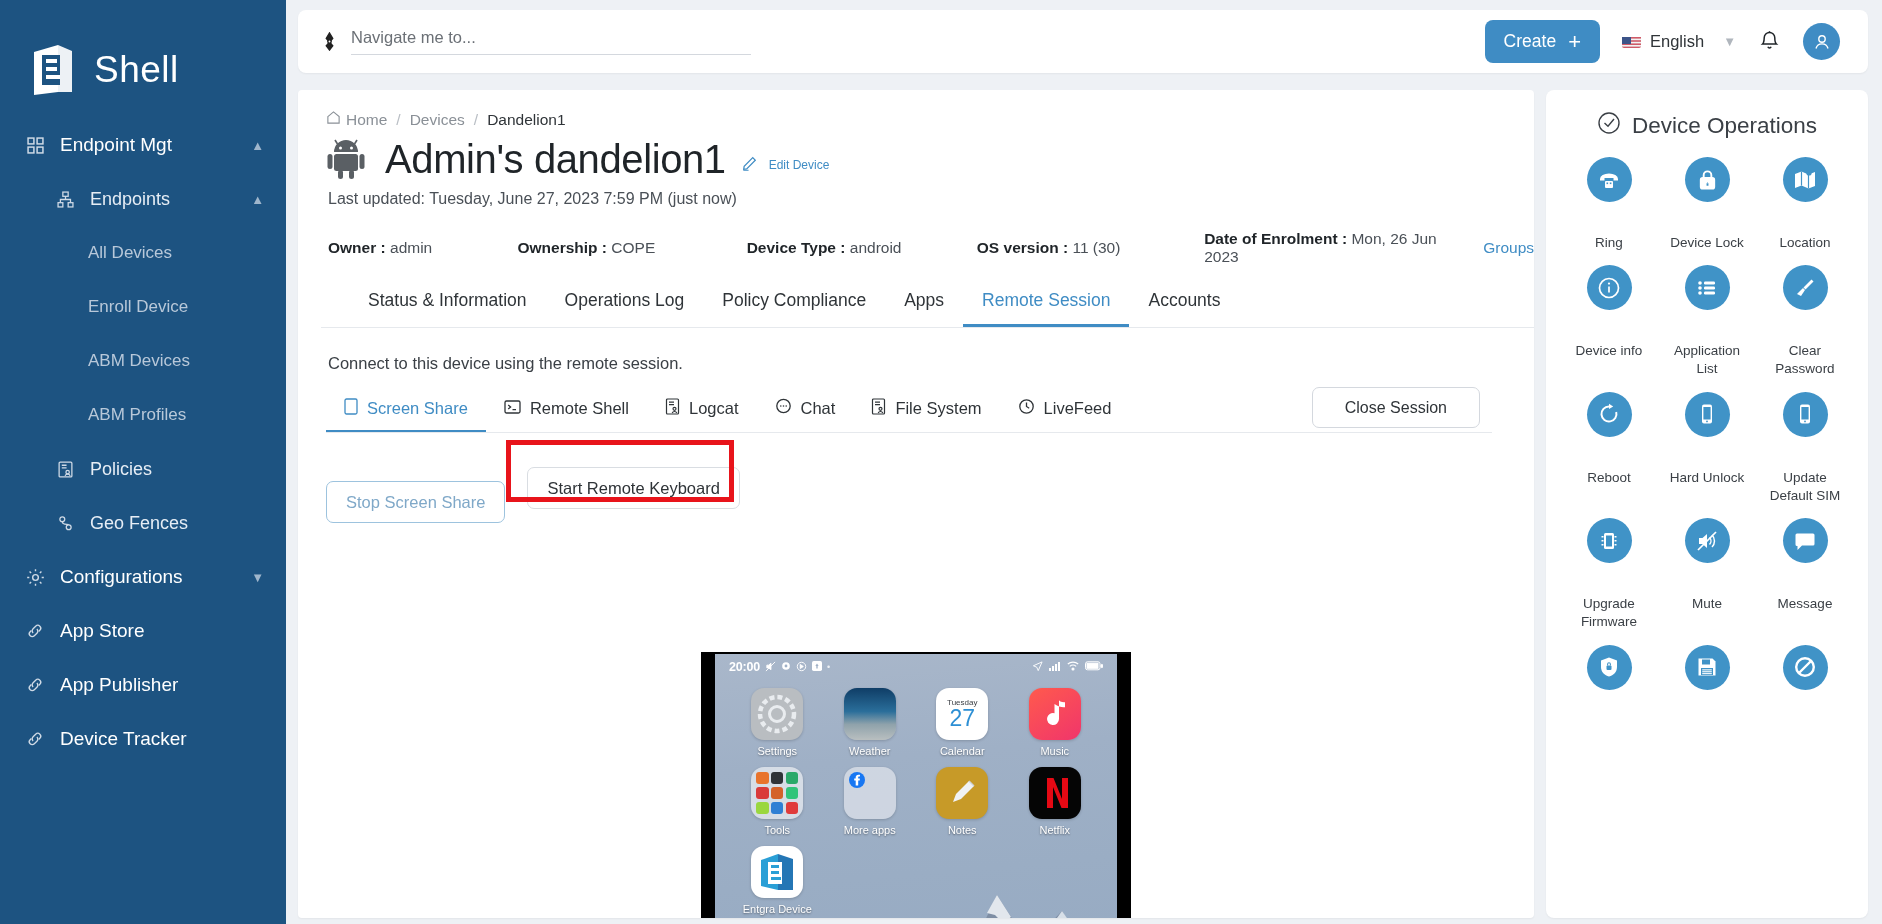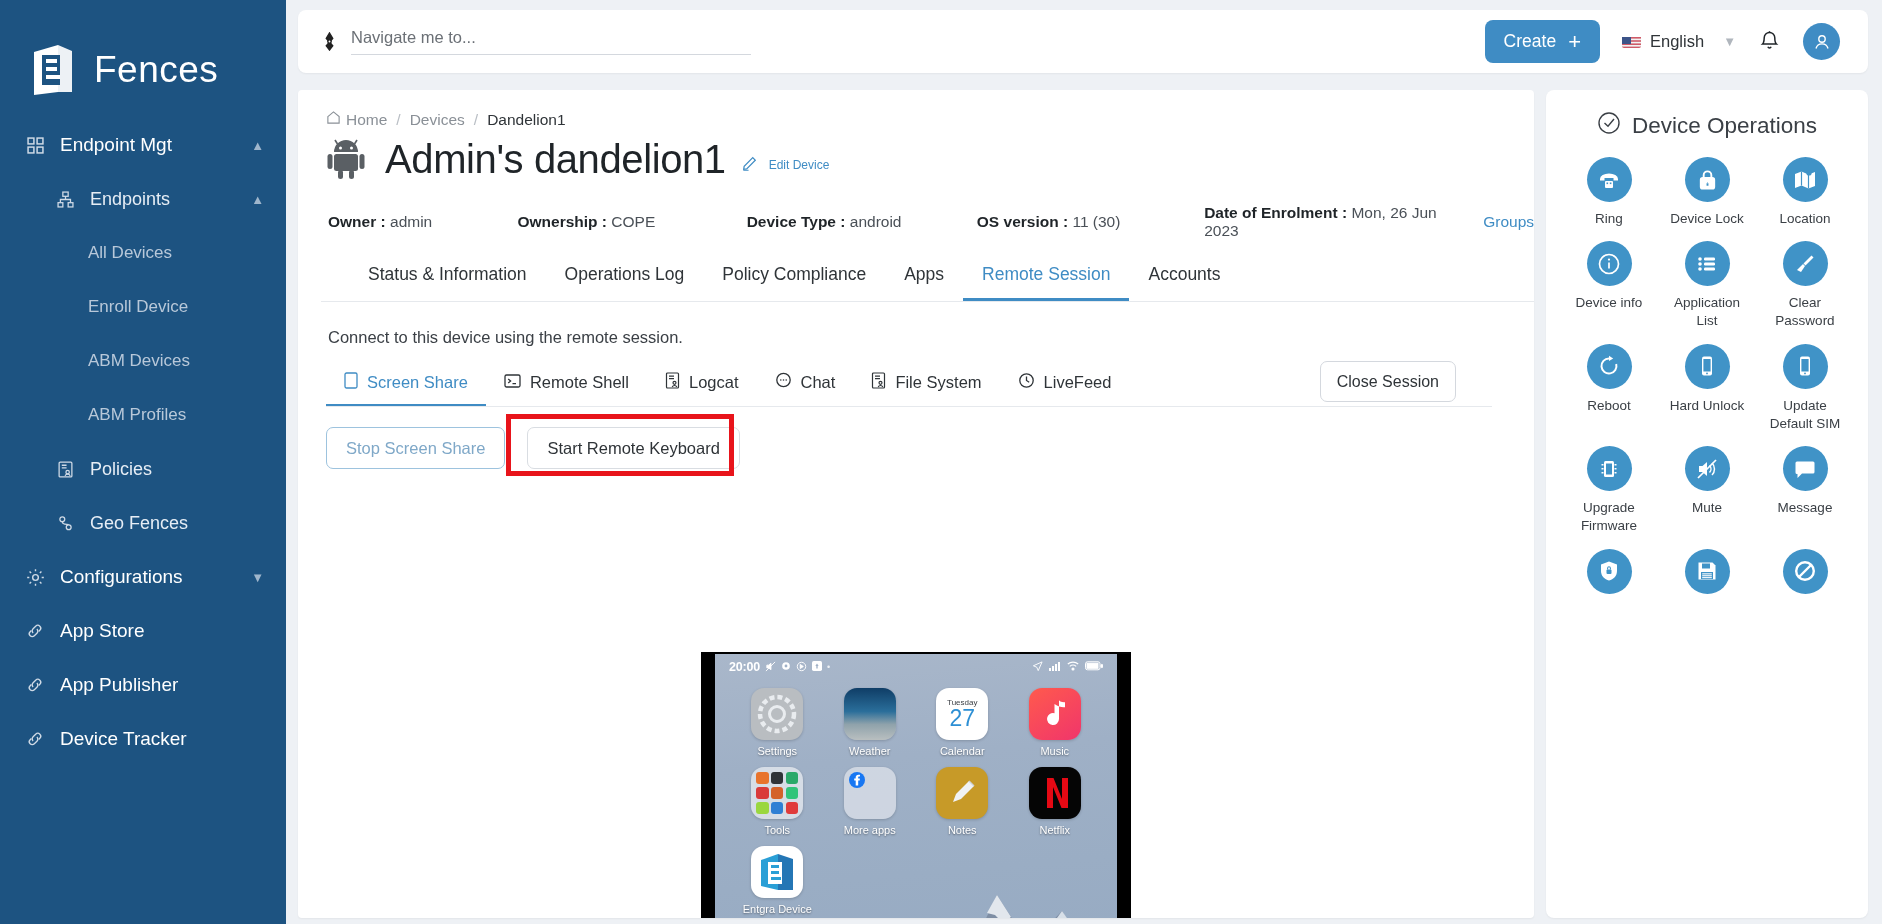"Fences" span.logo-text { text: Fences -> Shell }
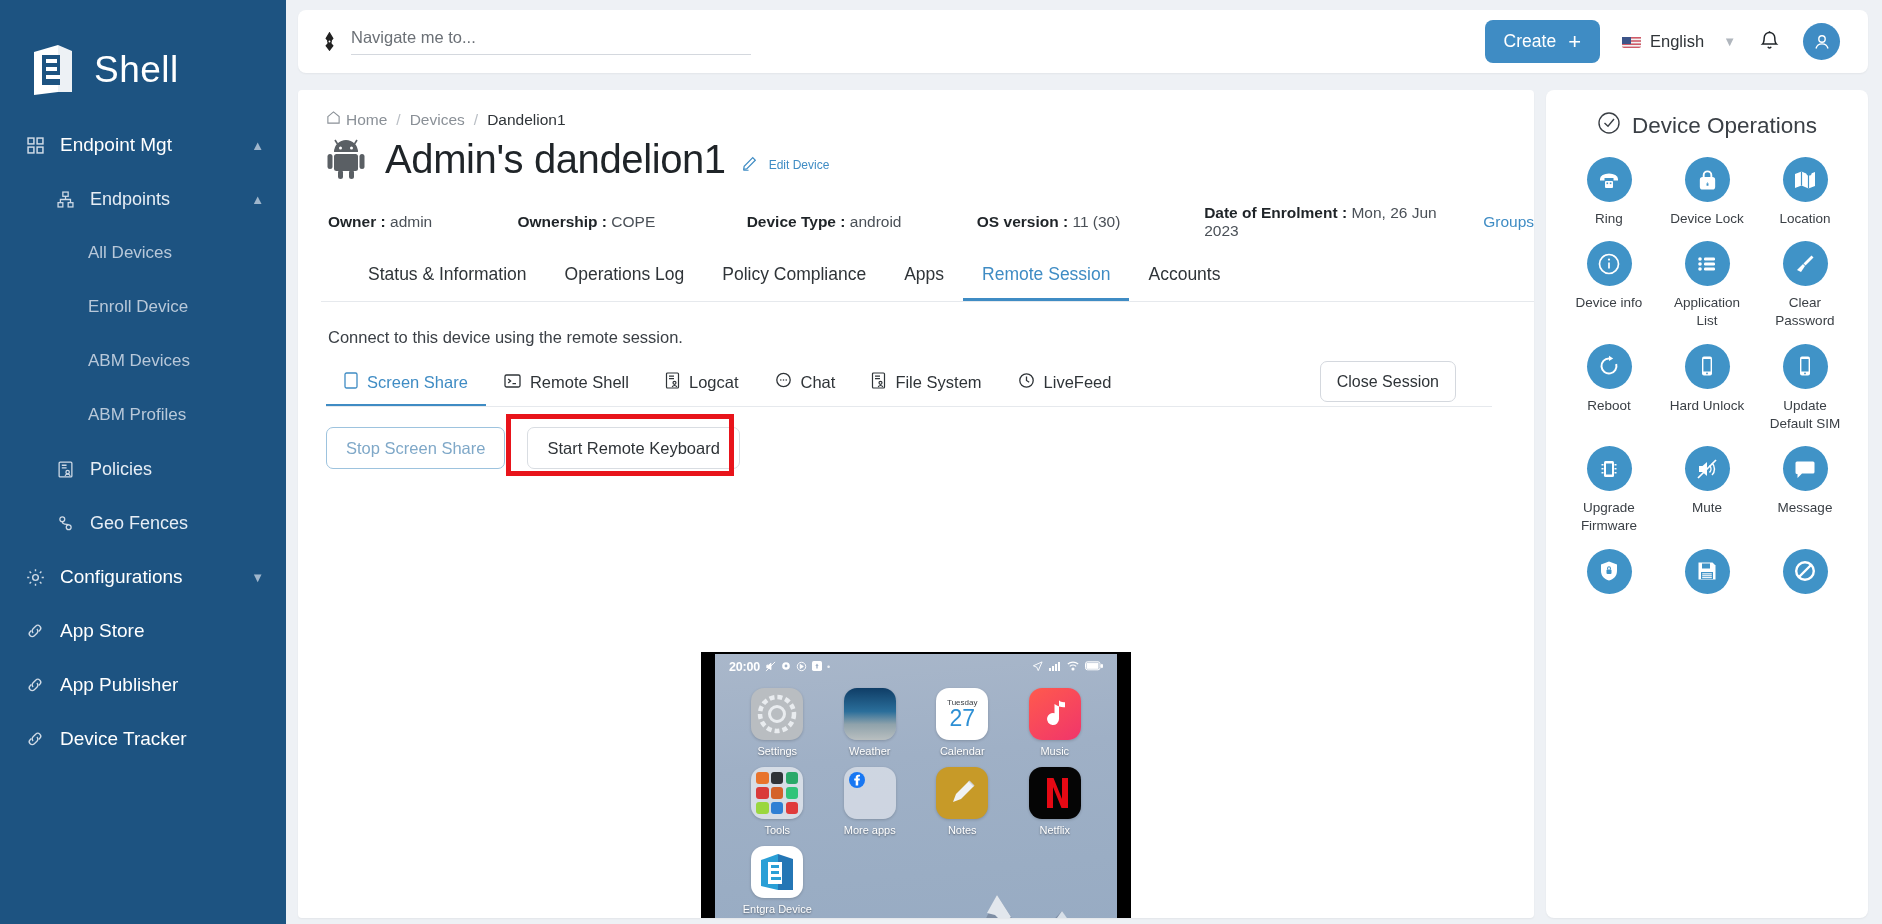"Last updated: Tuesday, June 27," div.last-updated { html: none -> <div>Last updated: Tuesday, June 27, 2023 7:59 PM (just now)</div> }
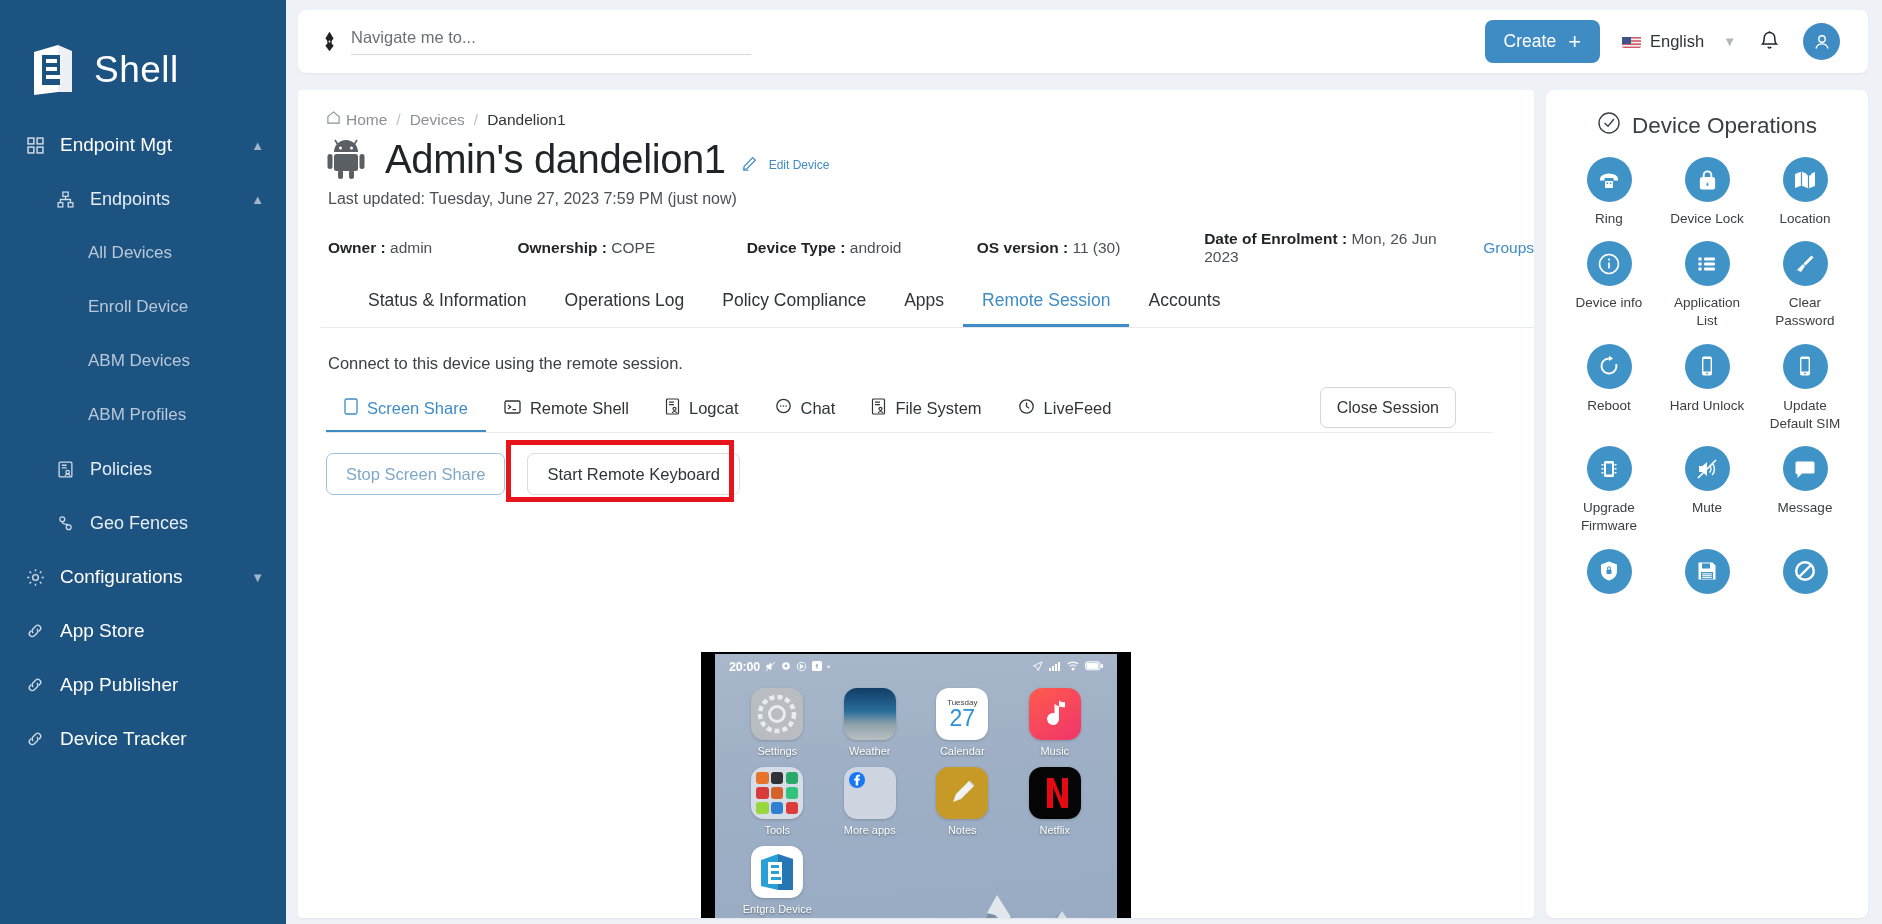"Ring" .op-label { margin-top: none -> 24px }
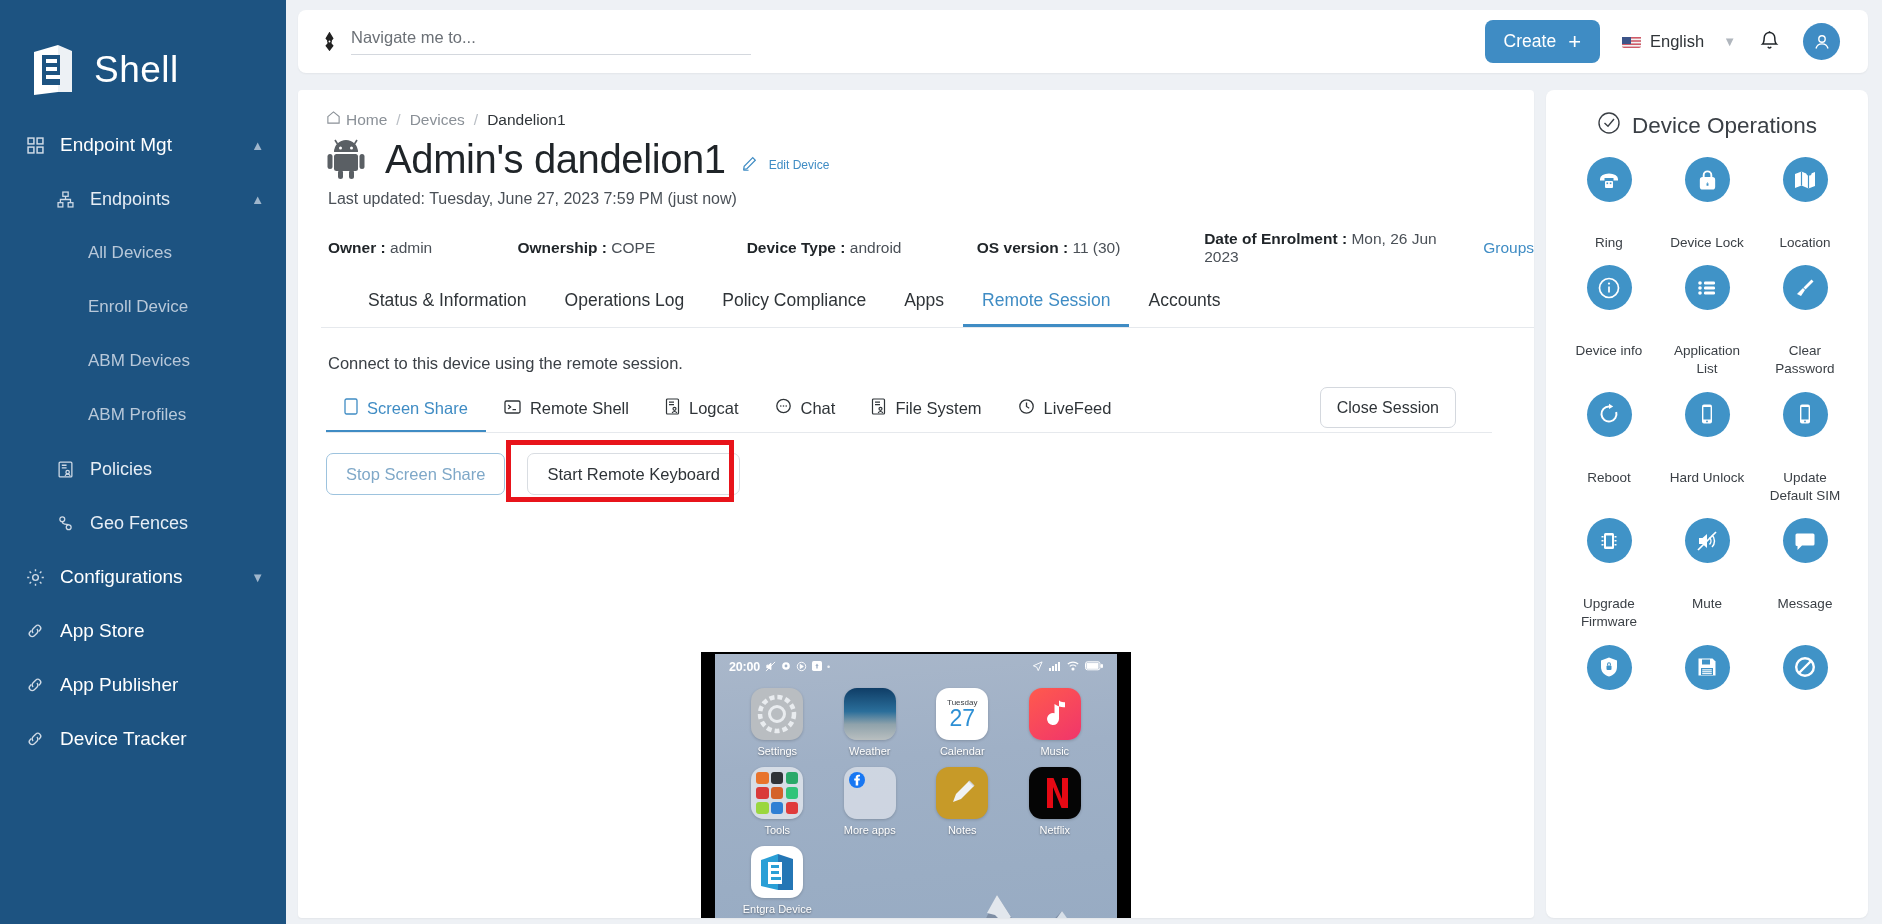"Close Session" .close-session { padding: 0 16px -> 0 32px; right: 78px -> 54px }
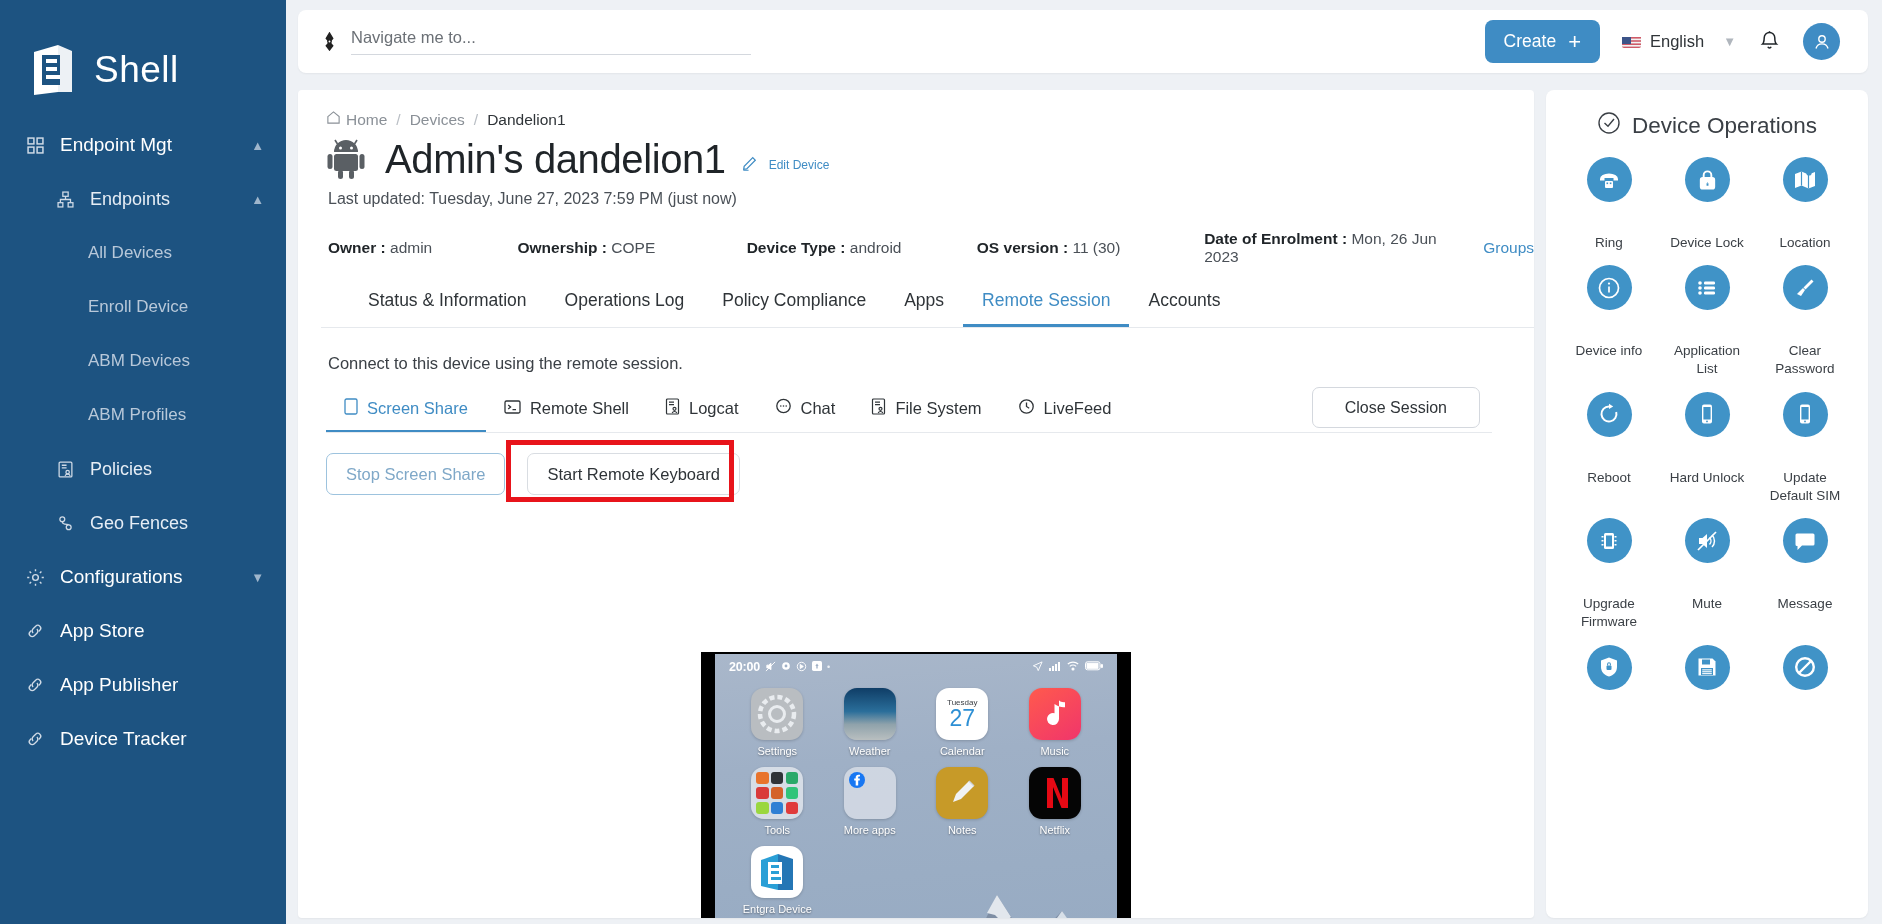"Stop Screen Share" .btn-outline { margin-top: none -> 28px }
